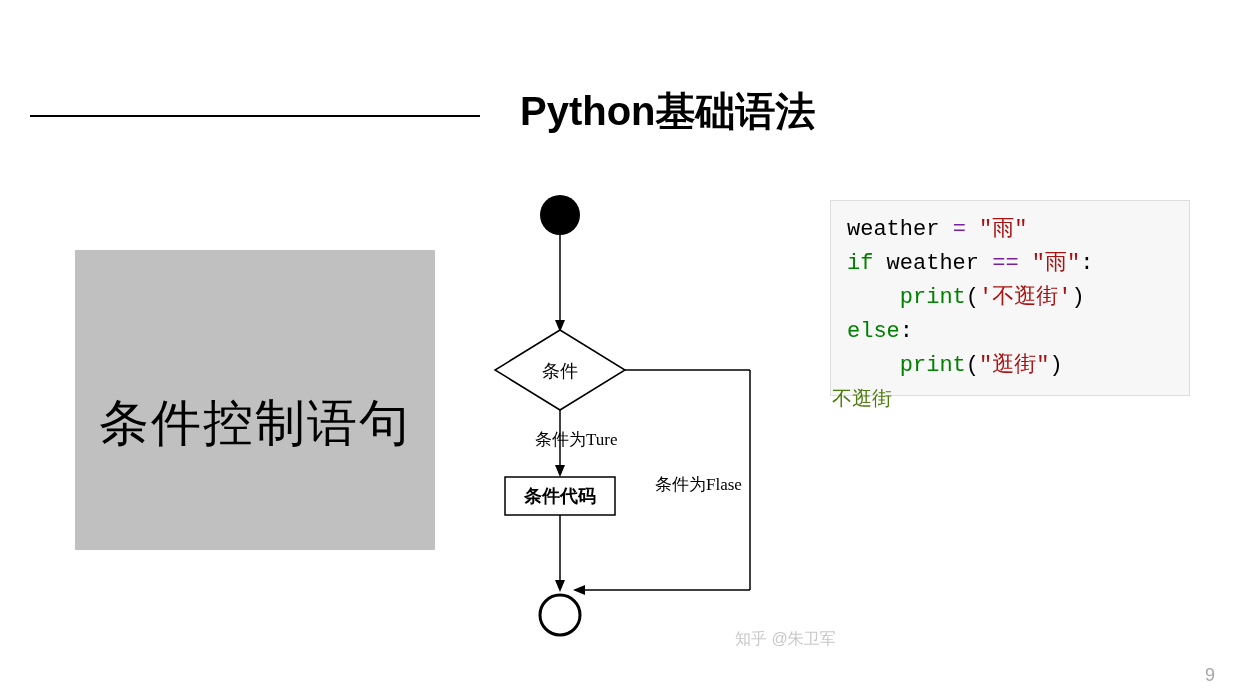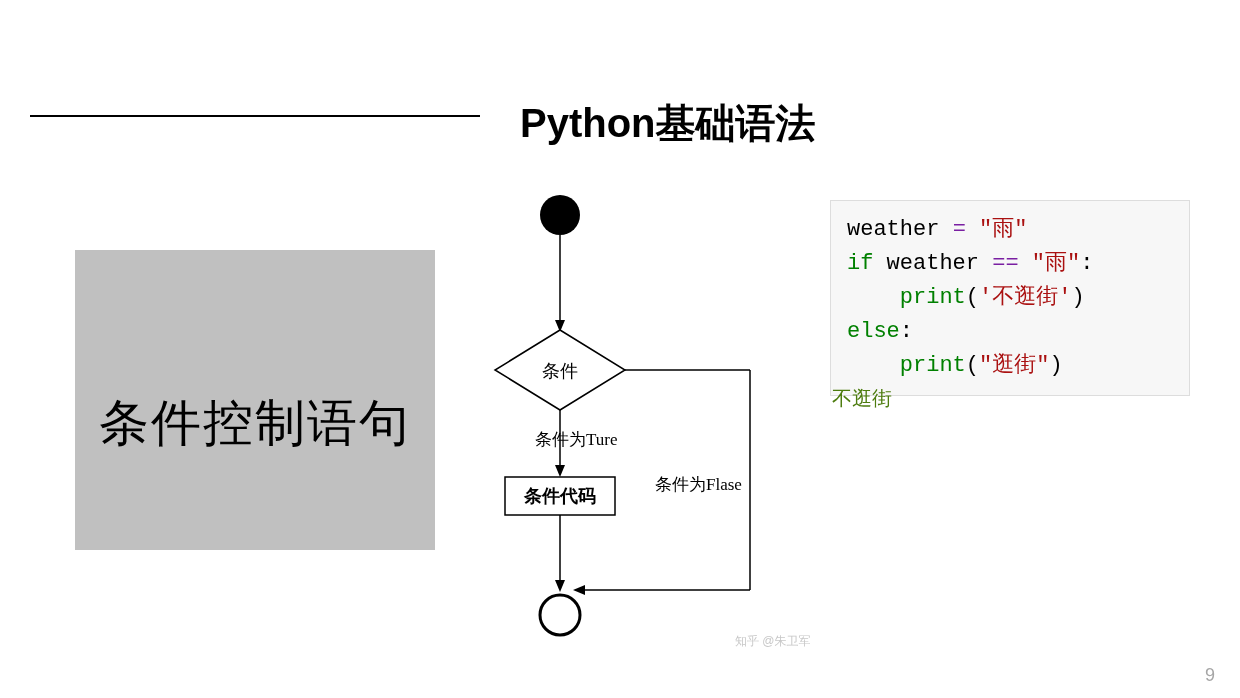"Python基础语法" .header-title { top: 96px -> 84px }
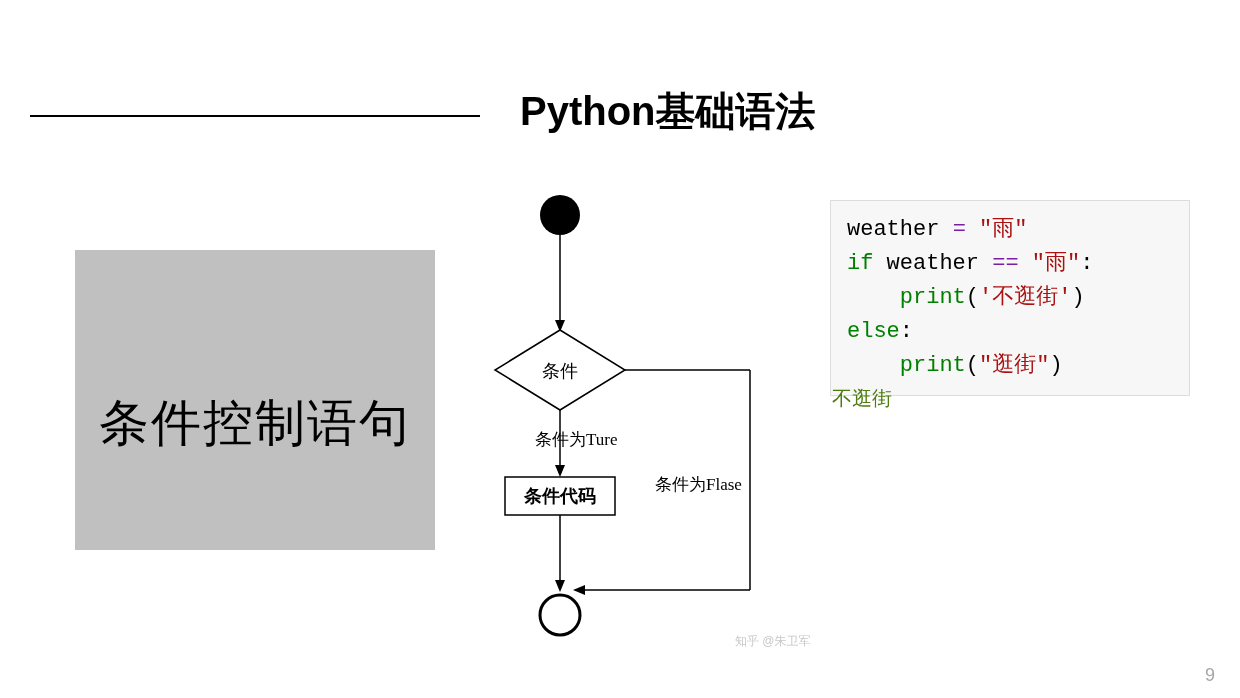"知乎 @朱卫军" .watermark { font-size: 12px -> 16px }
